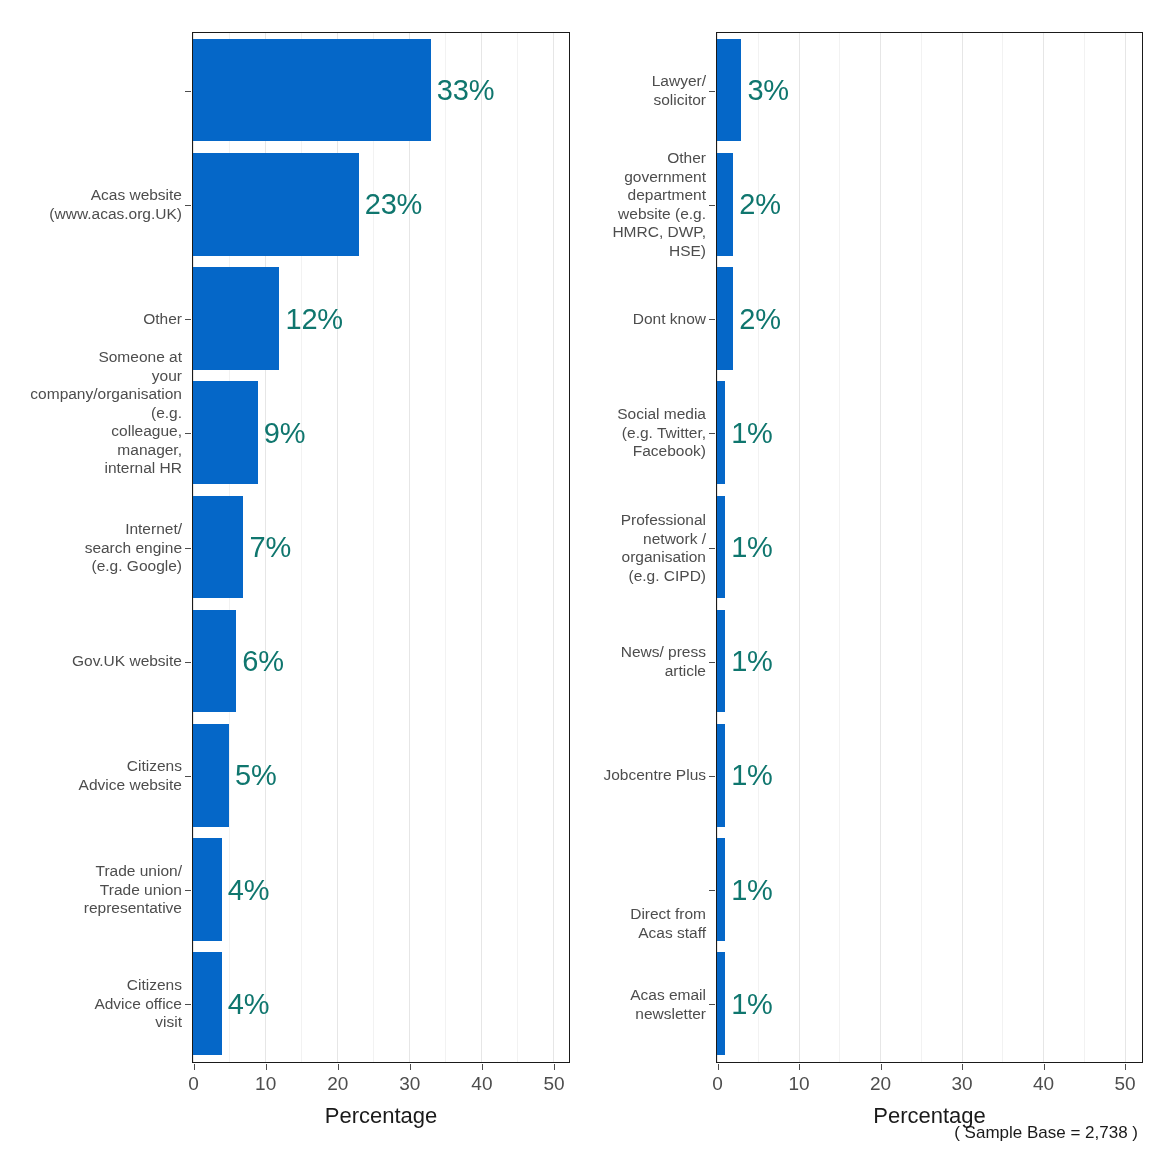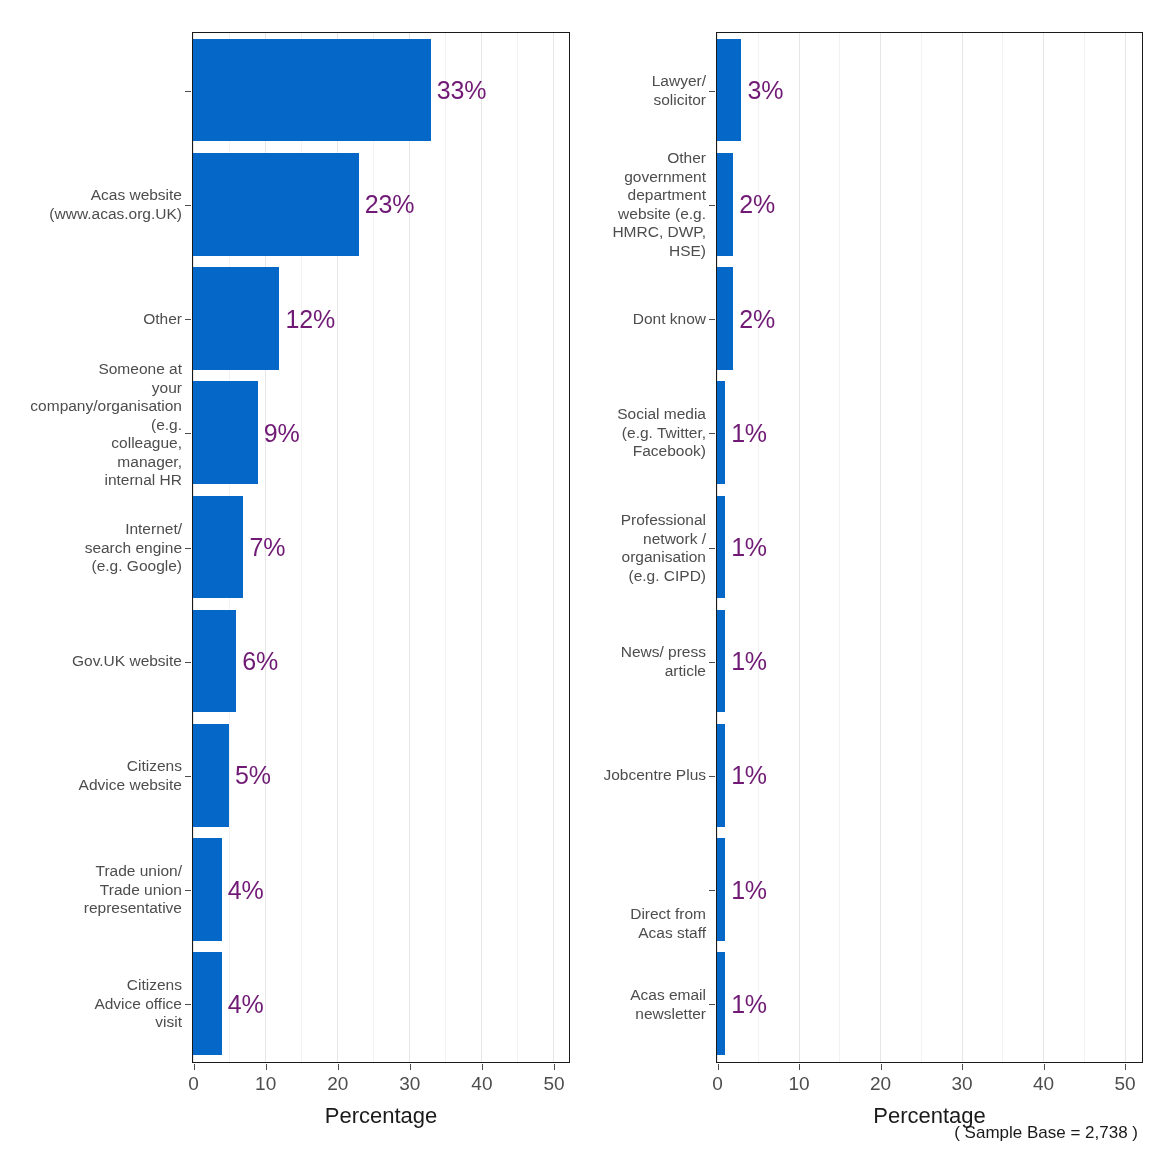"33%" .bar-value { color: #701a75 -> #0f766e; font-size: 25px -> 29px }
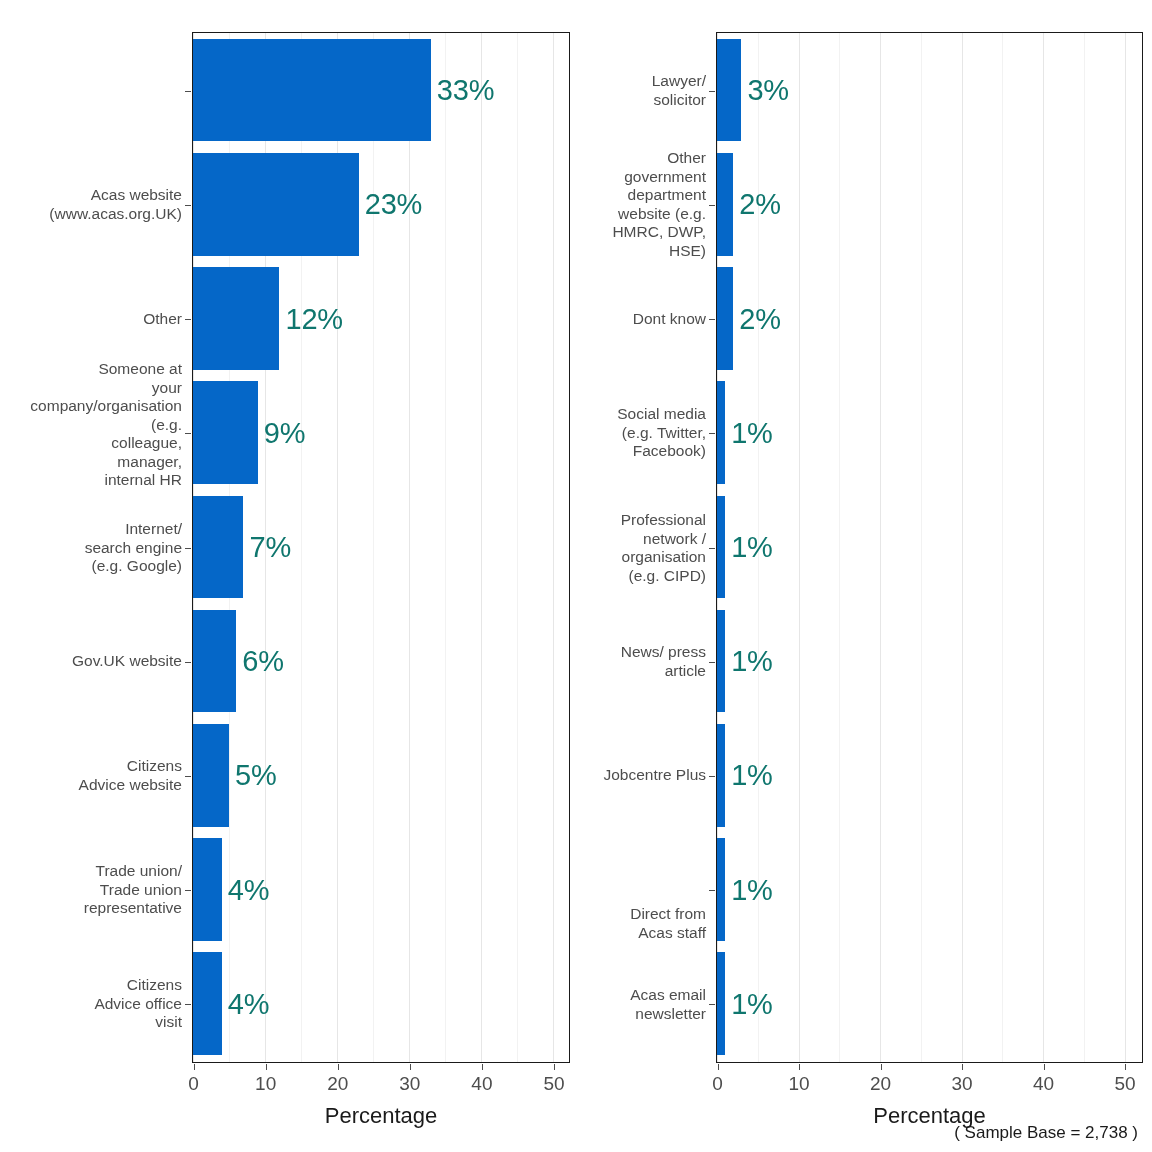"Someone at" div.ylab { top: 360px -> 348px }
